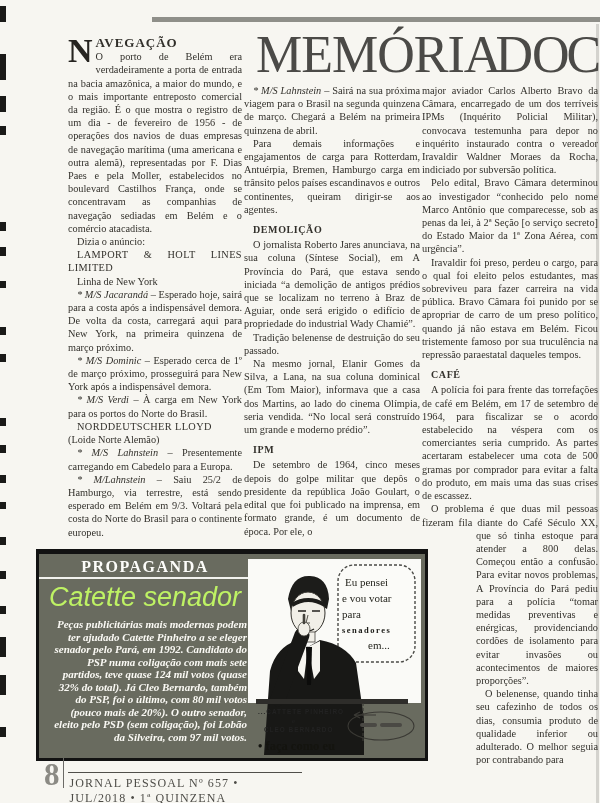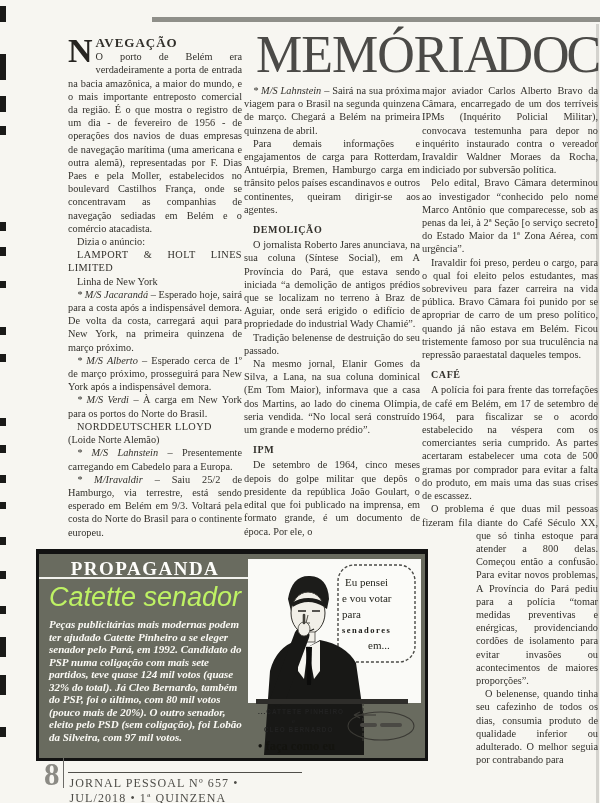"* M/S Alberto" i { text: Alberto -> Dominic }
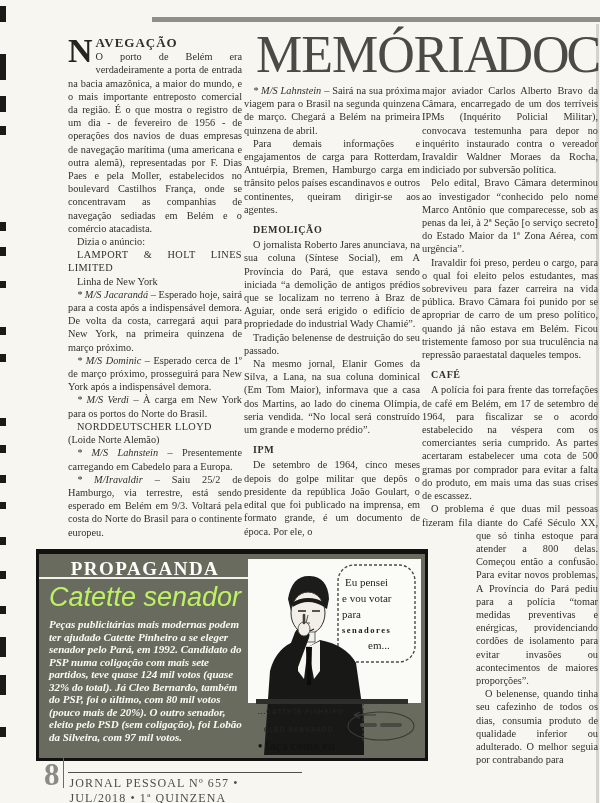"* M/Iravaldir" i { text: M/Iravaldir -> M/Lahnstein }
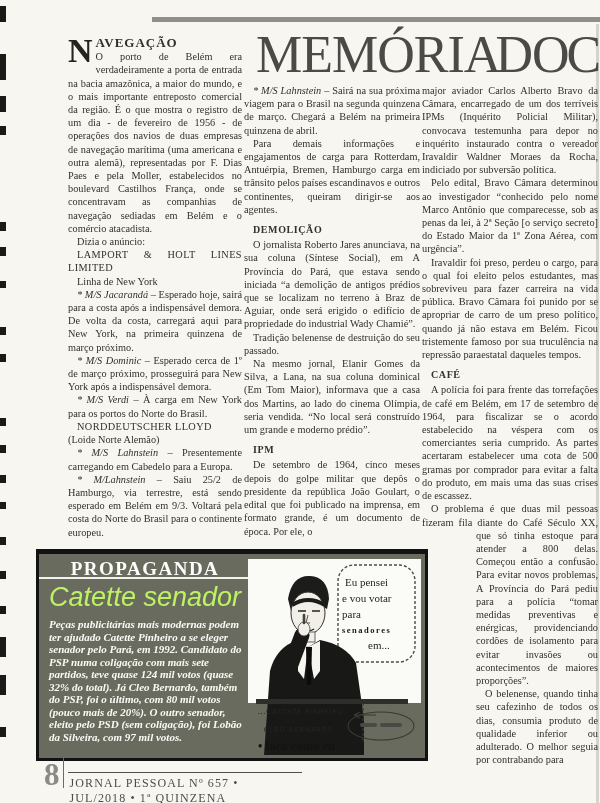"PROPAGANDA" .ad-kicker { font-size: 19px -> 16px }
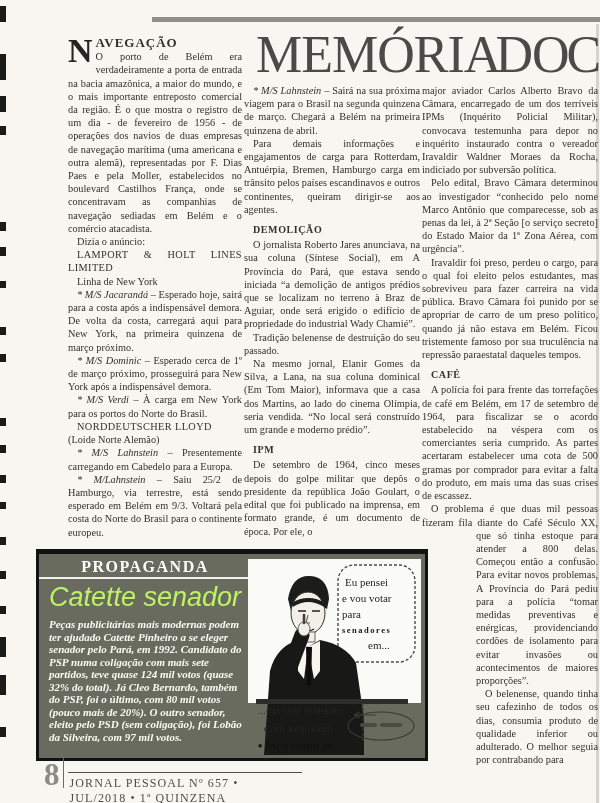"Peças publicitárias mais modernas podem" .ad-body { text-align: left -> right }
